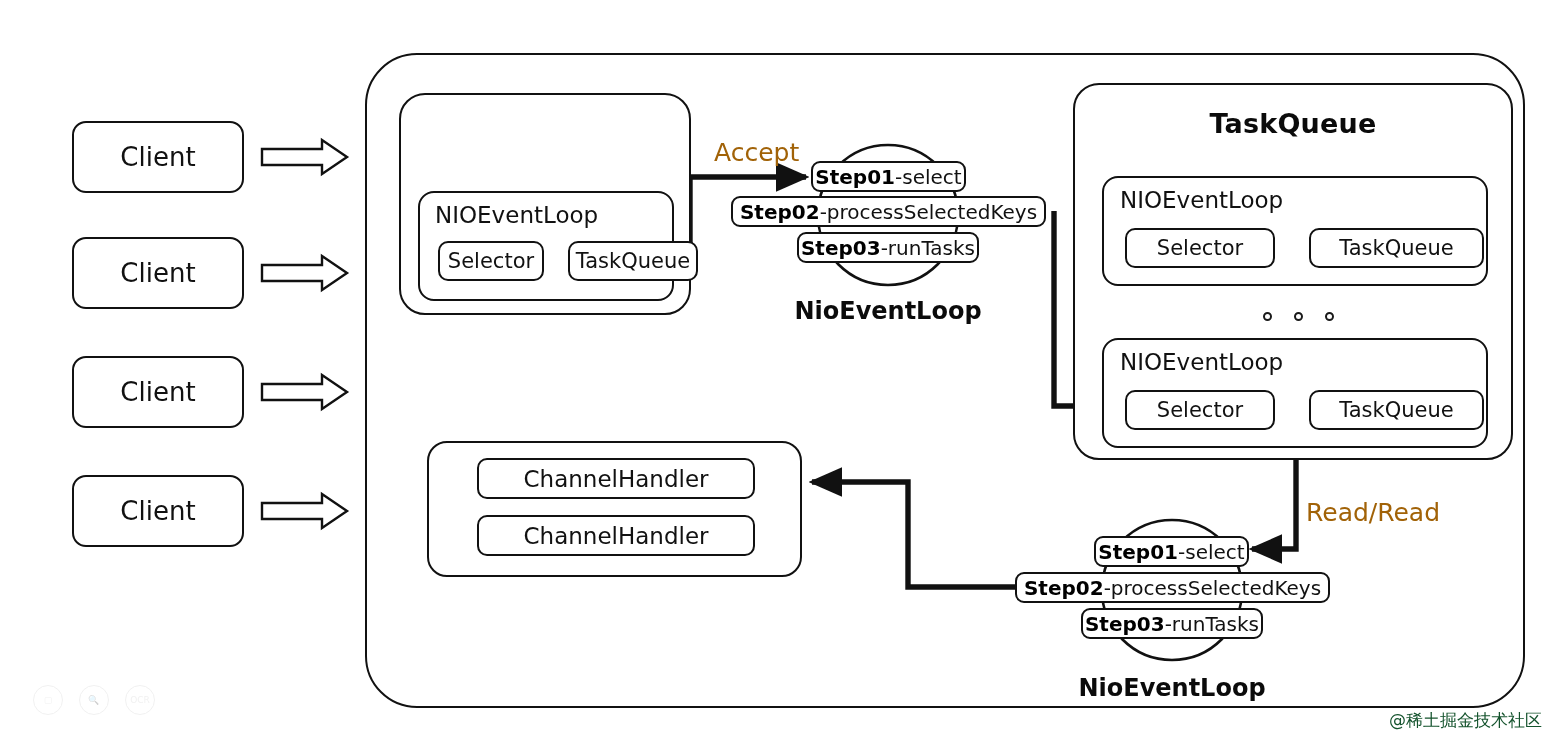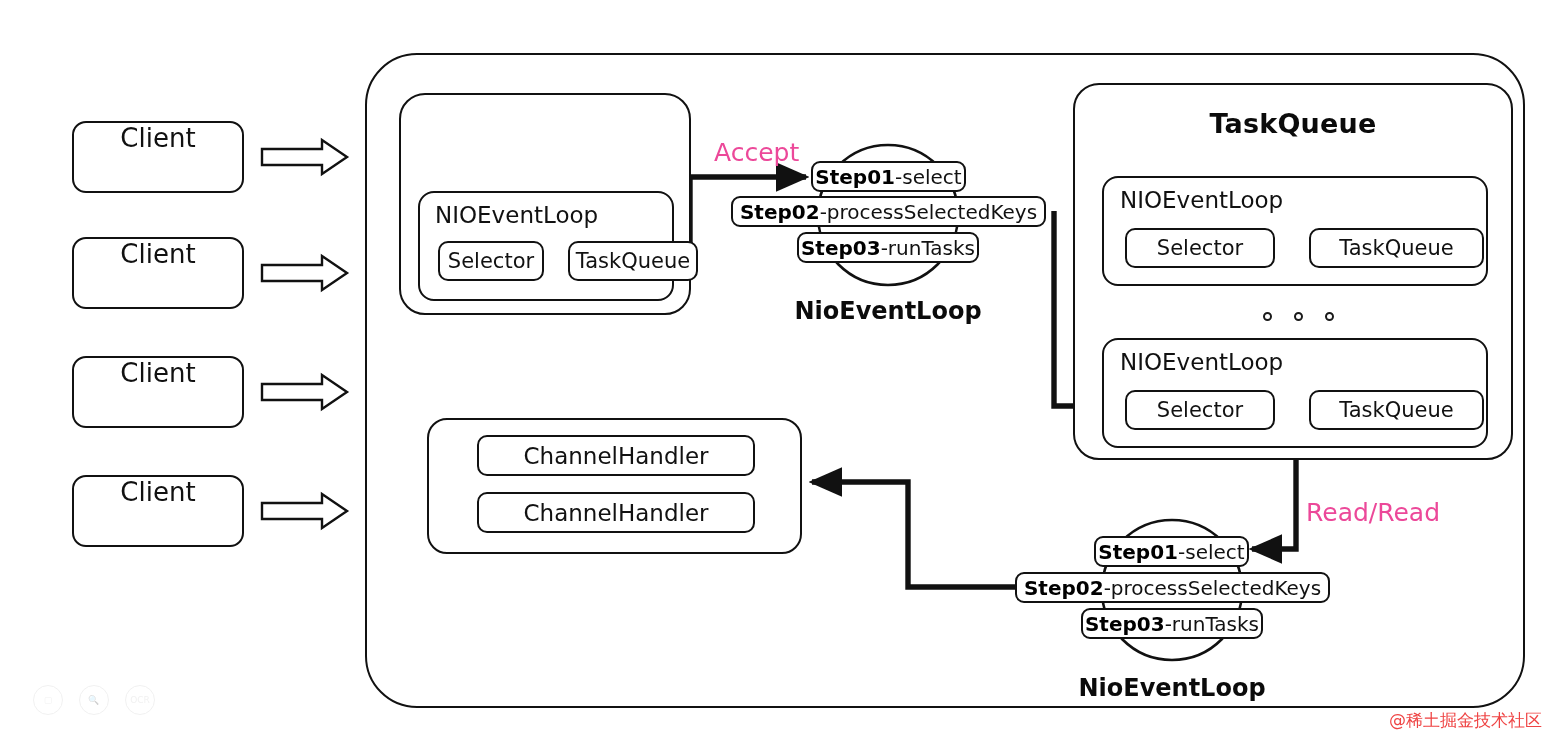"Client" .node { align-items: none -> center }
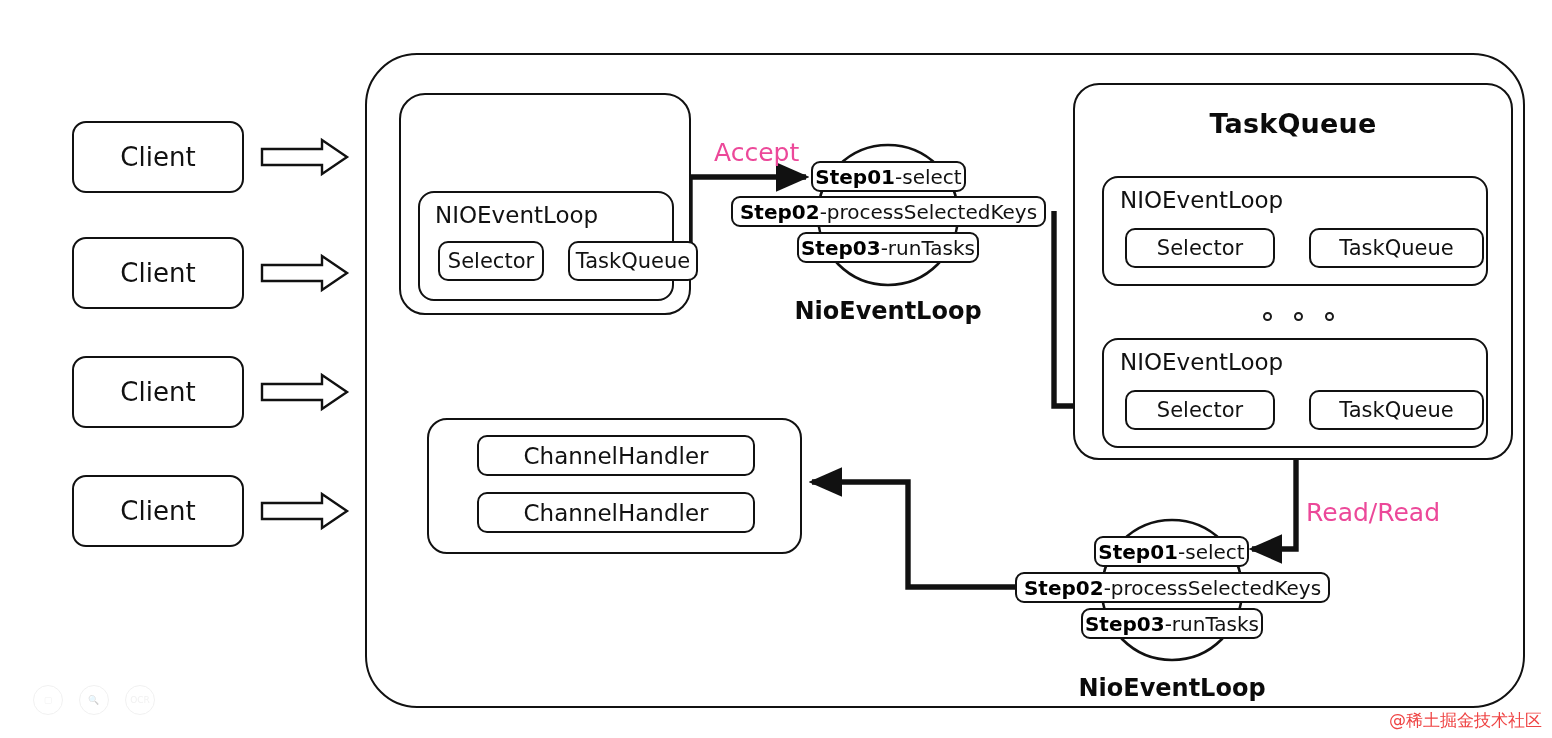"Accept" .edge-label { color: #ec4899 -> #a16207 }
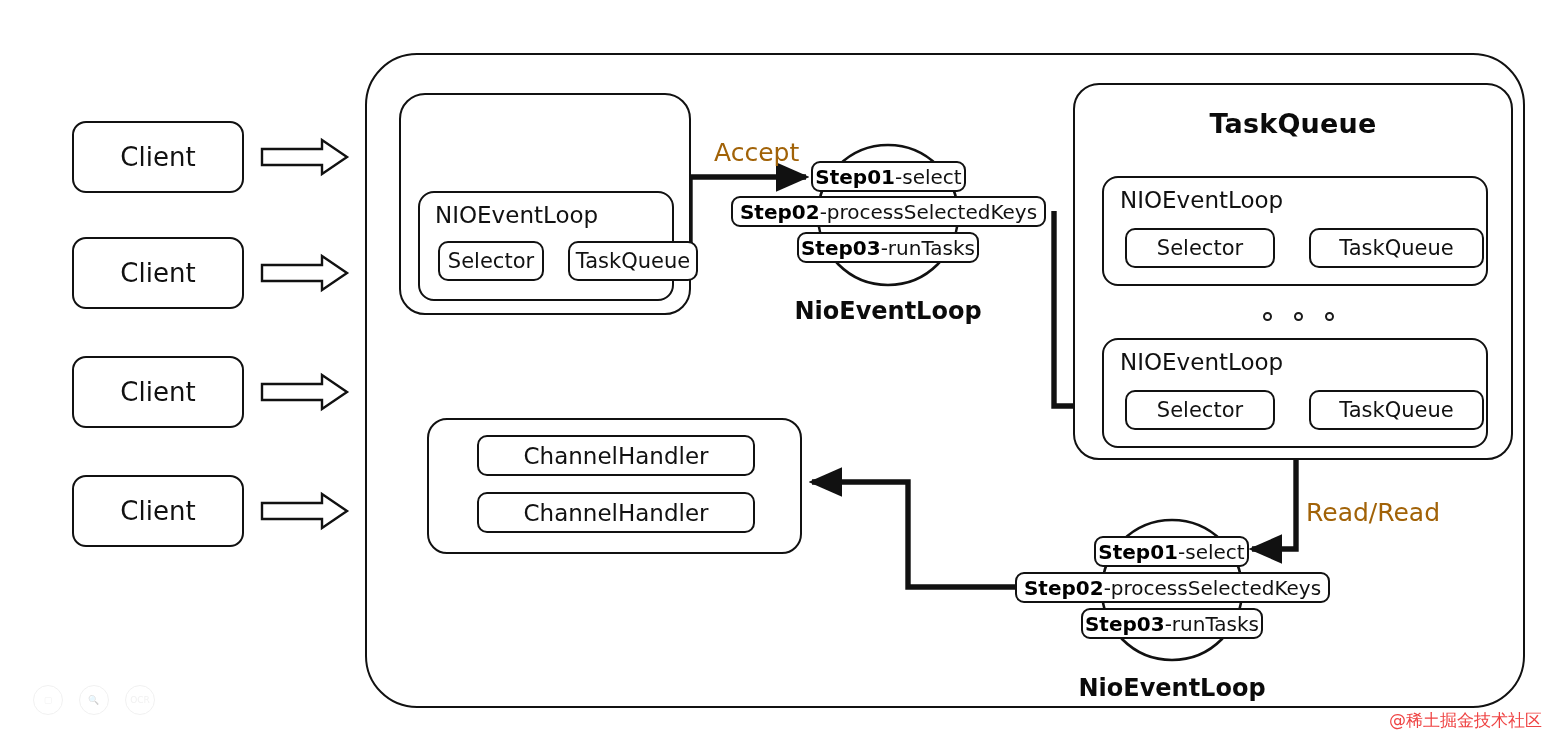"ChannelHandler" div.group-box { top: 418px -> 441px }
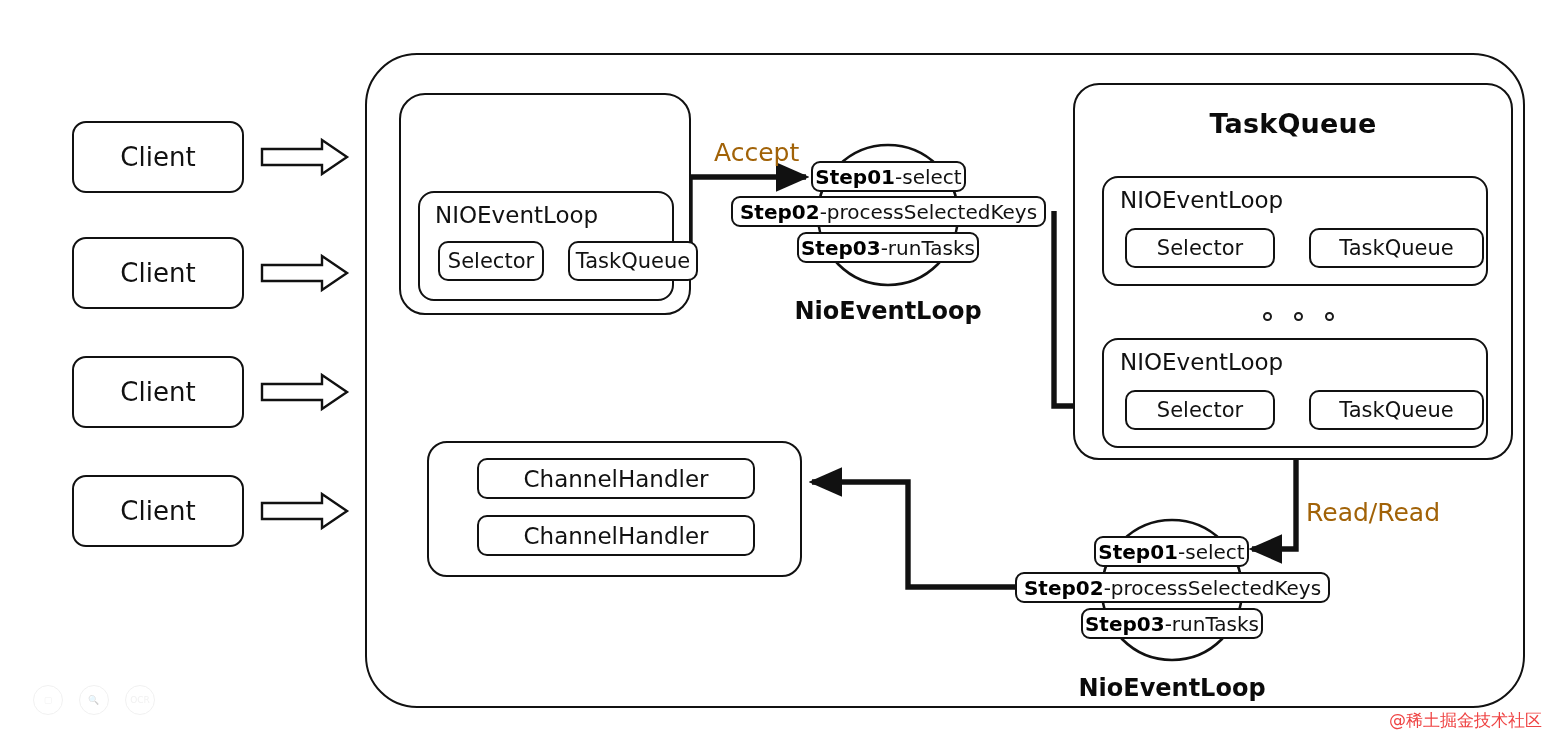"@稀土掘金技术社区" .wm-right { color: #ef4444 -> #14532d }
